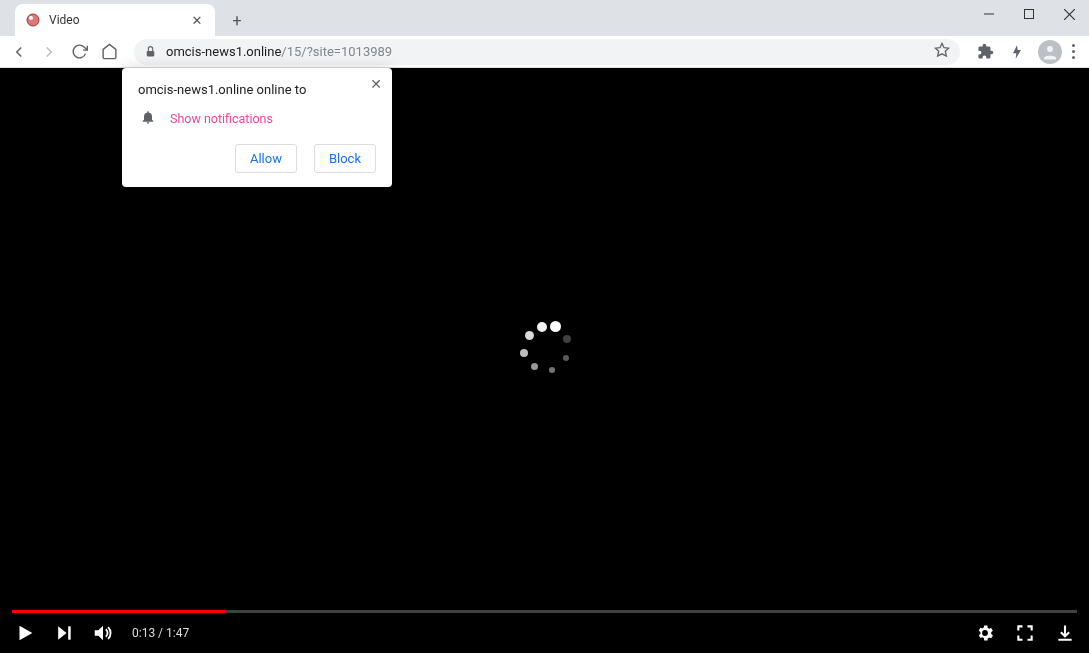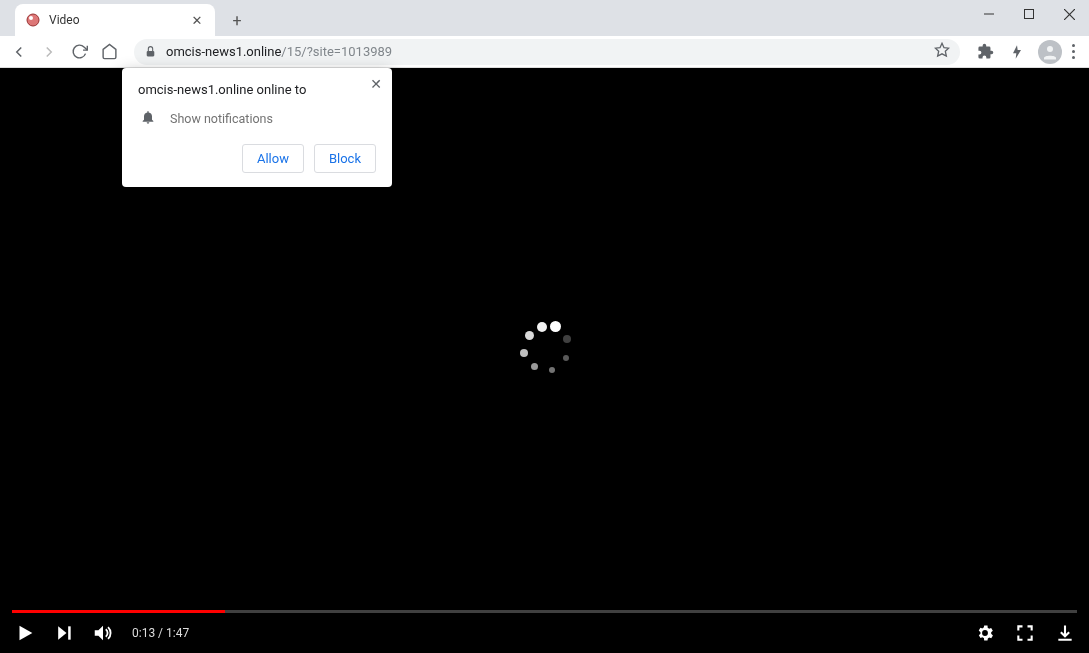"Show notifications" .perm-row { color: #737373 -> #ec4899 }
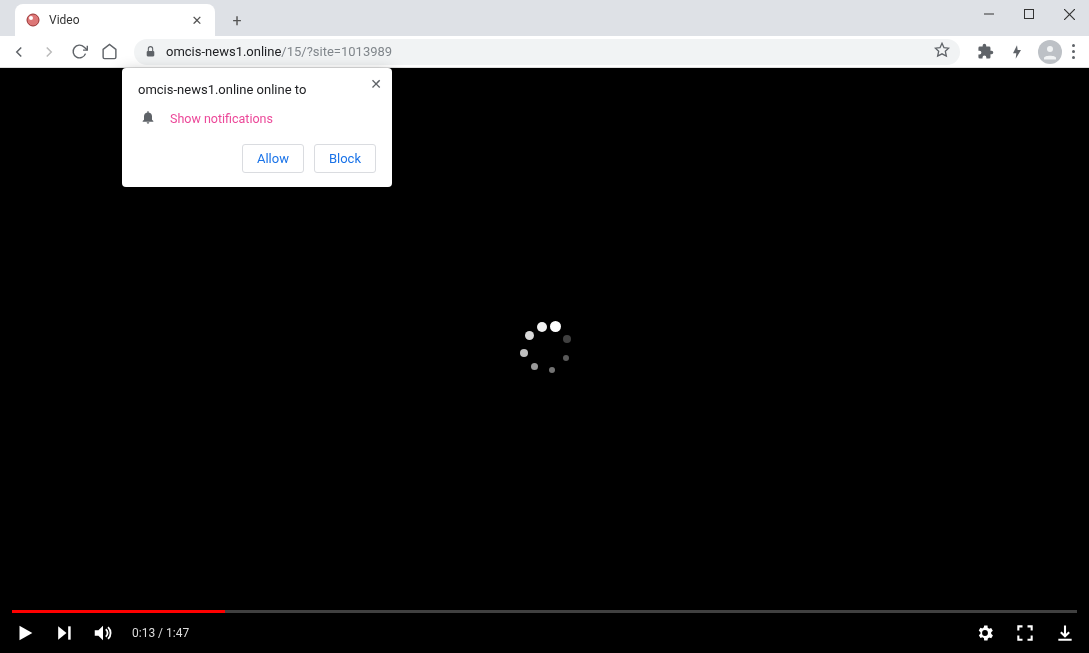"Allow" .perm-actions { gap: 10px -> 17px }
